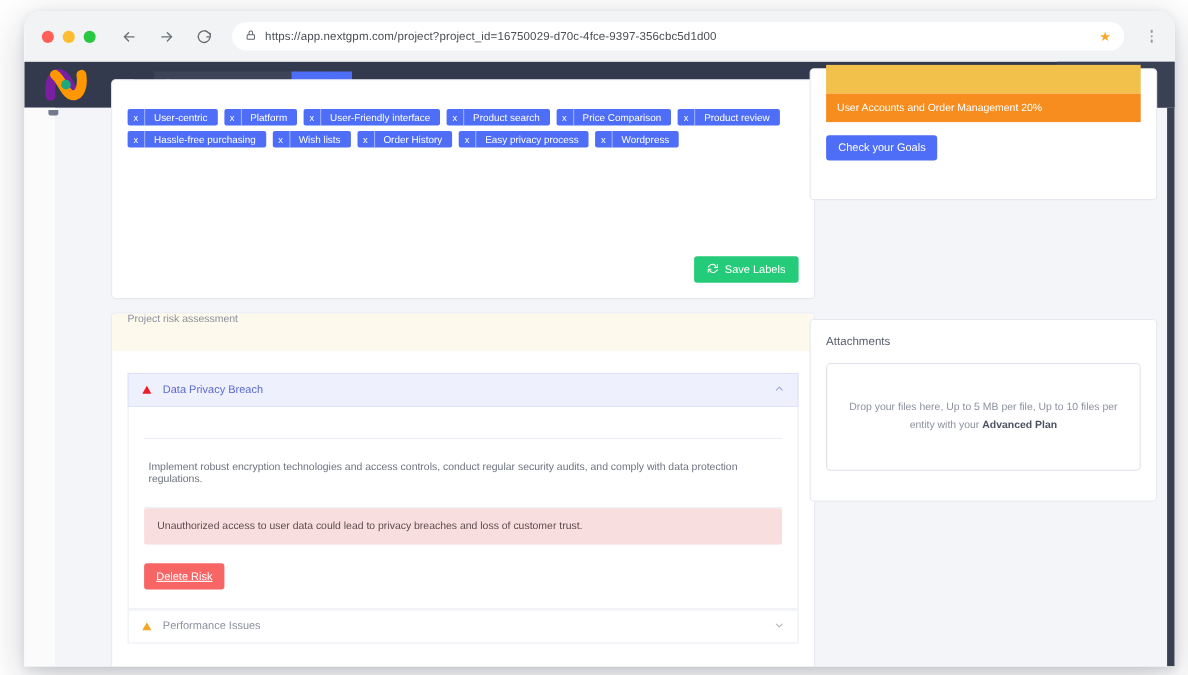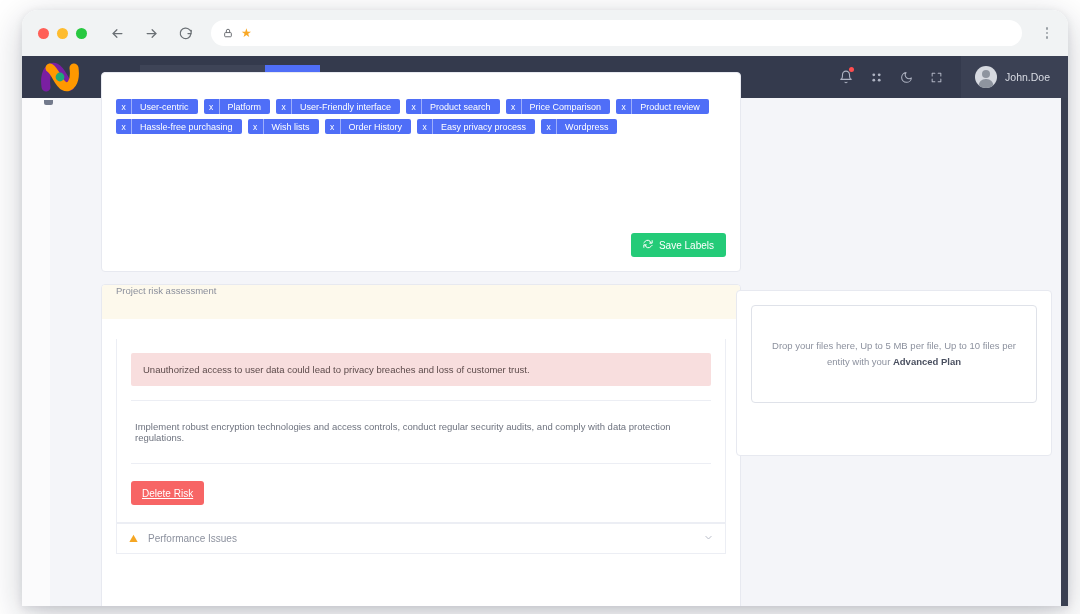"https://app.nextgpm.com/project?project_" span { html: none -> <span>https://app.nextgpm.com/project?project_id=16750029-d70c-4fce-9397-356cbc5d1d00</span> }
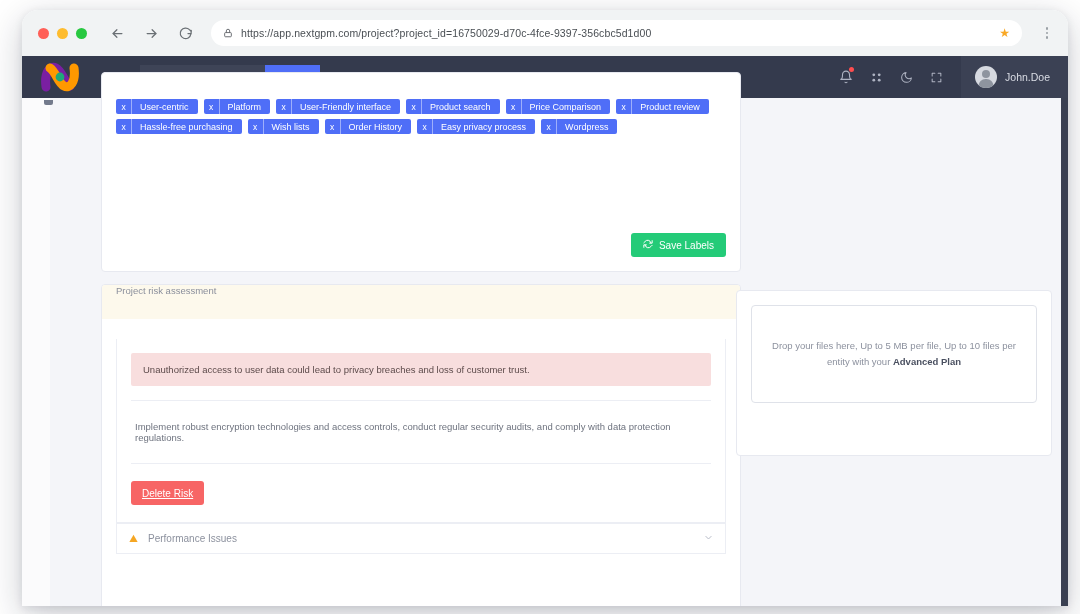"User Accounts and Order Management" div { html: none -> <div> <div> <span></span> </div> <div> <span>User Accounts and Order Management 20%</span> </div> <button>Check your Goals</button> </div> }
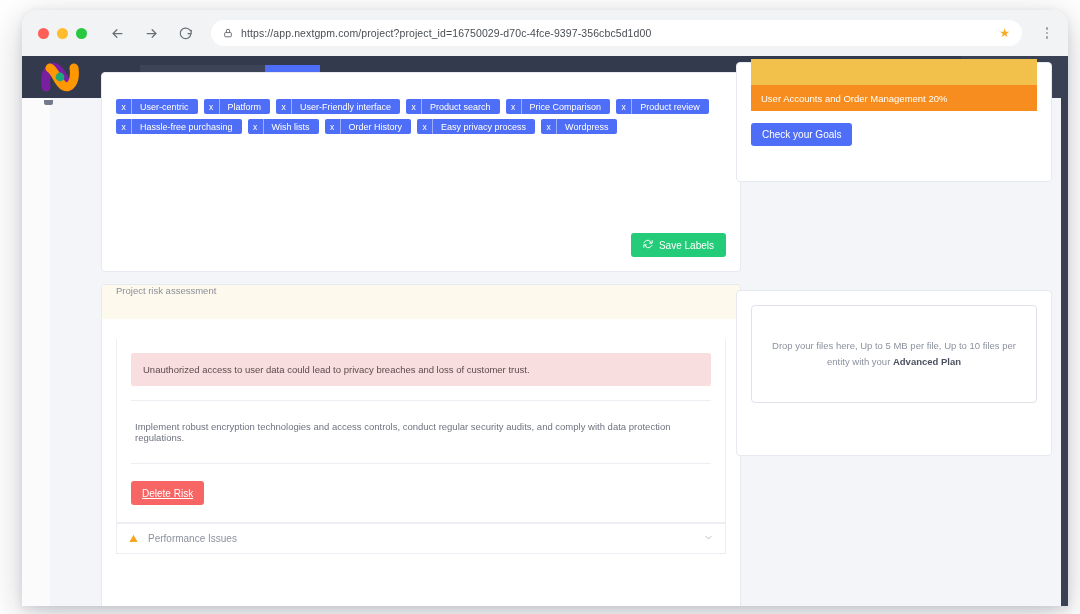"Attachments" div { html: none -> <div>Attachments</div> }
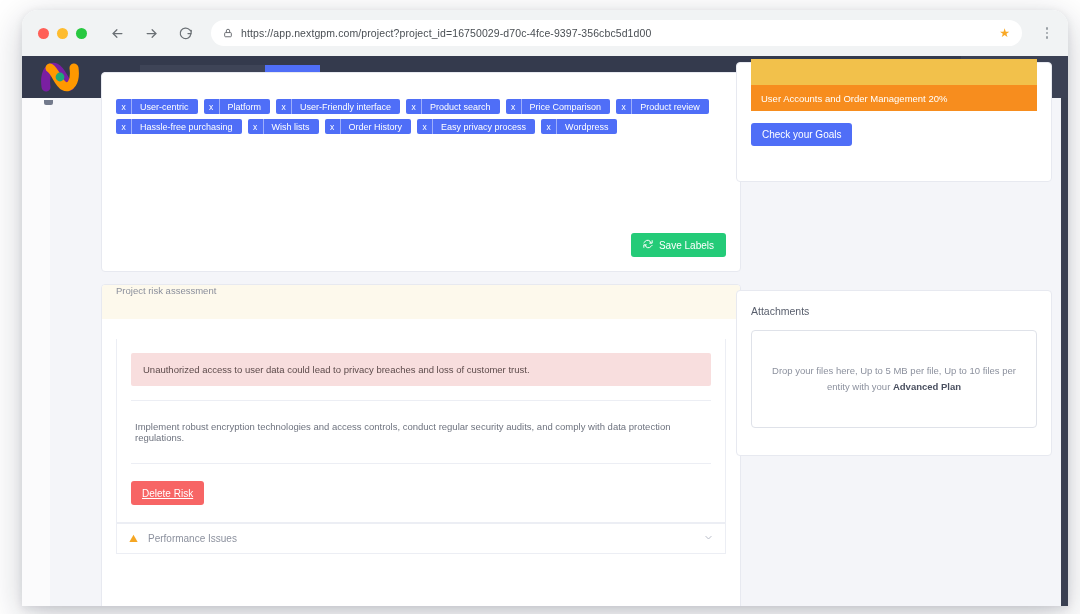"Data Privacy Breach" div.risk-row { html: none -> <div> <span> <svg> <path></path> </svg> </span> <span>Data Privacy Breach</span> <span> <svg> <polyline></polyline> </svg> </span> </div> }
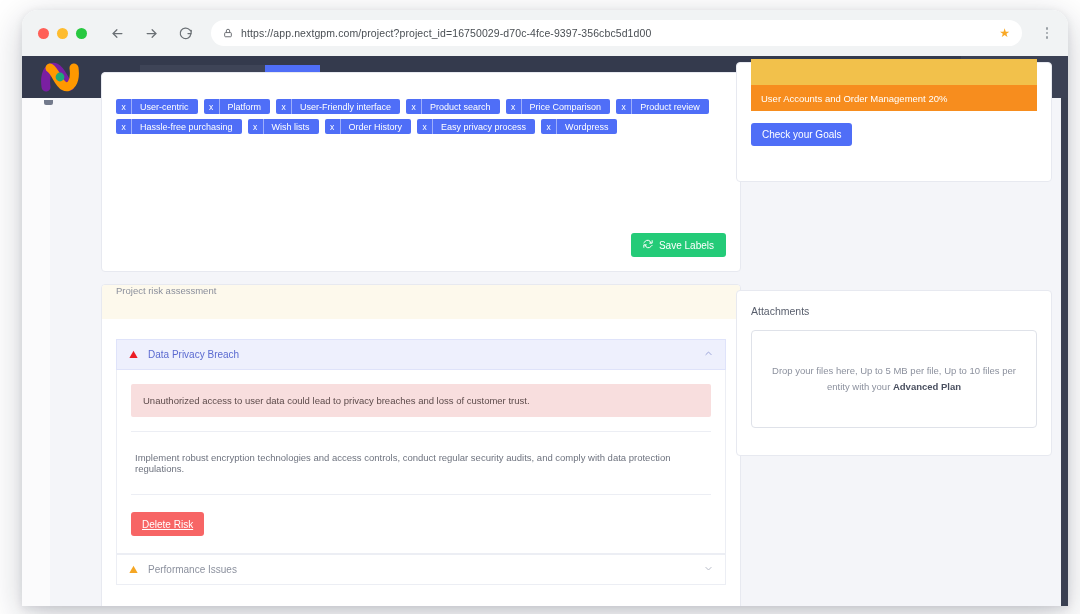"Unauthorized access to user data" div { order: before "Implement robust encryption technologies" -> after "Implement robust encryption technologies" }
